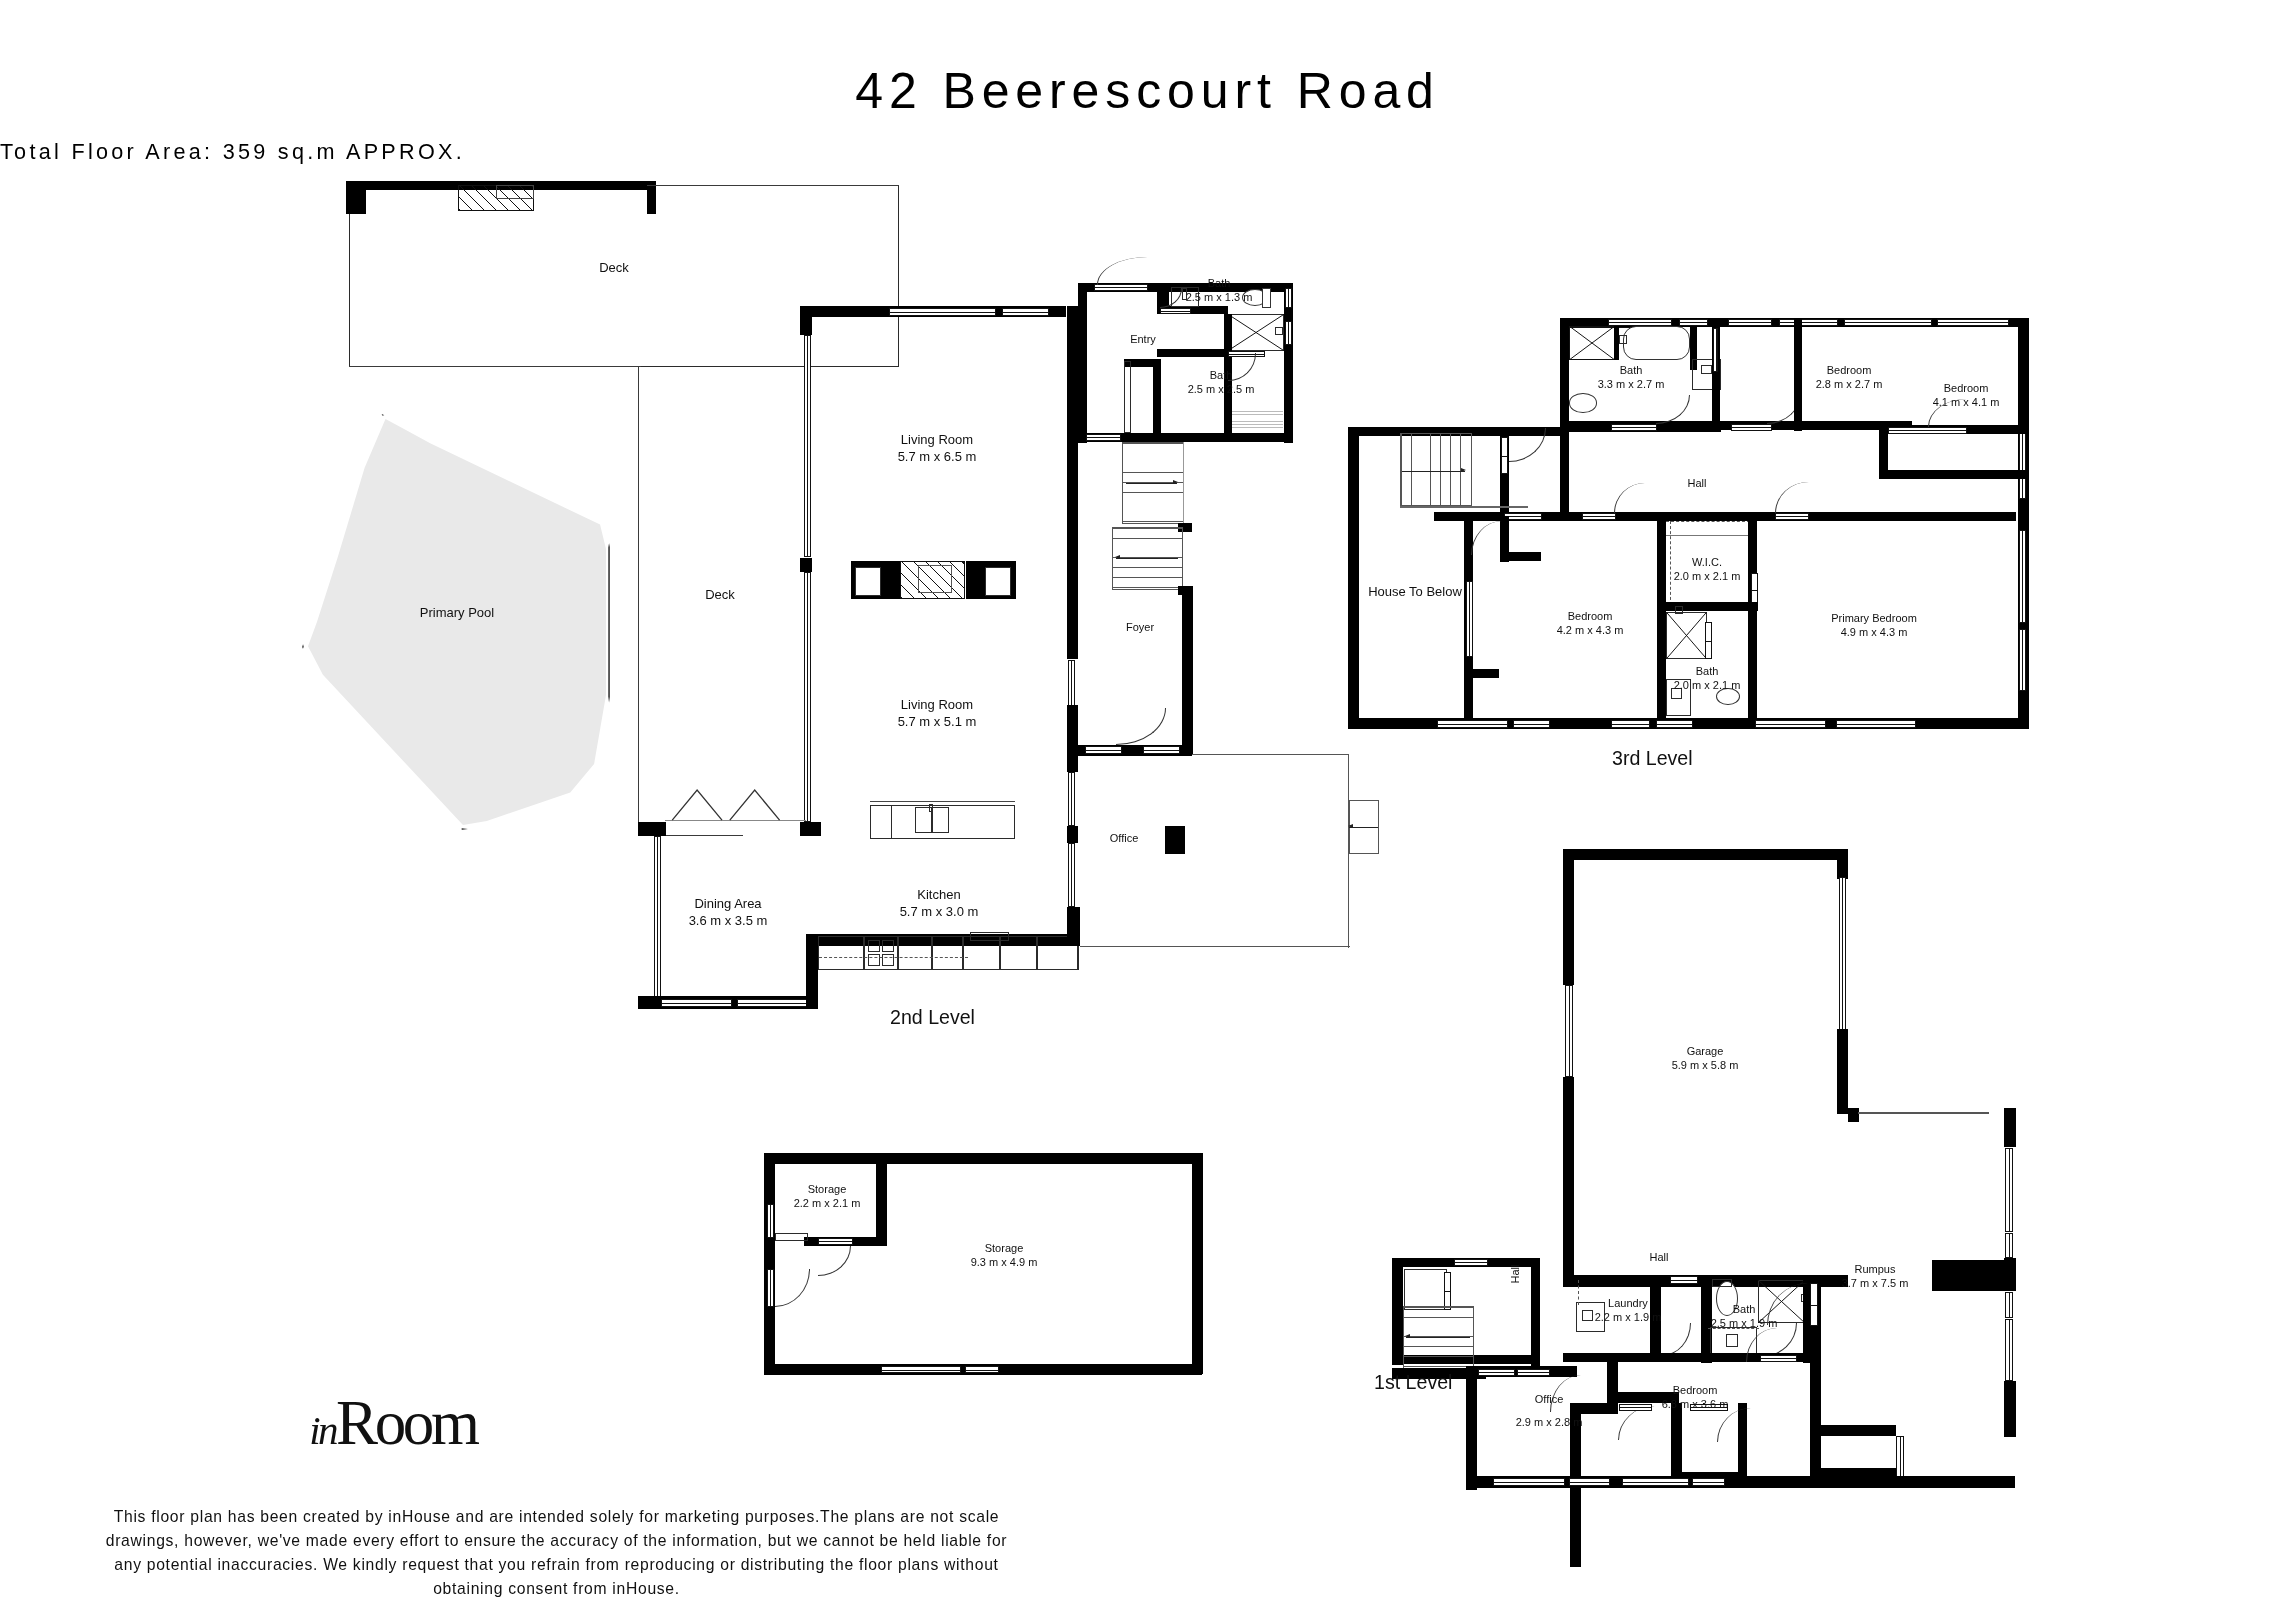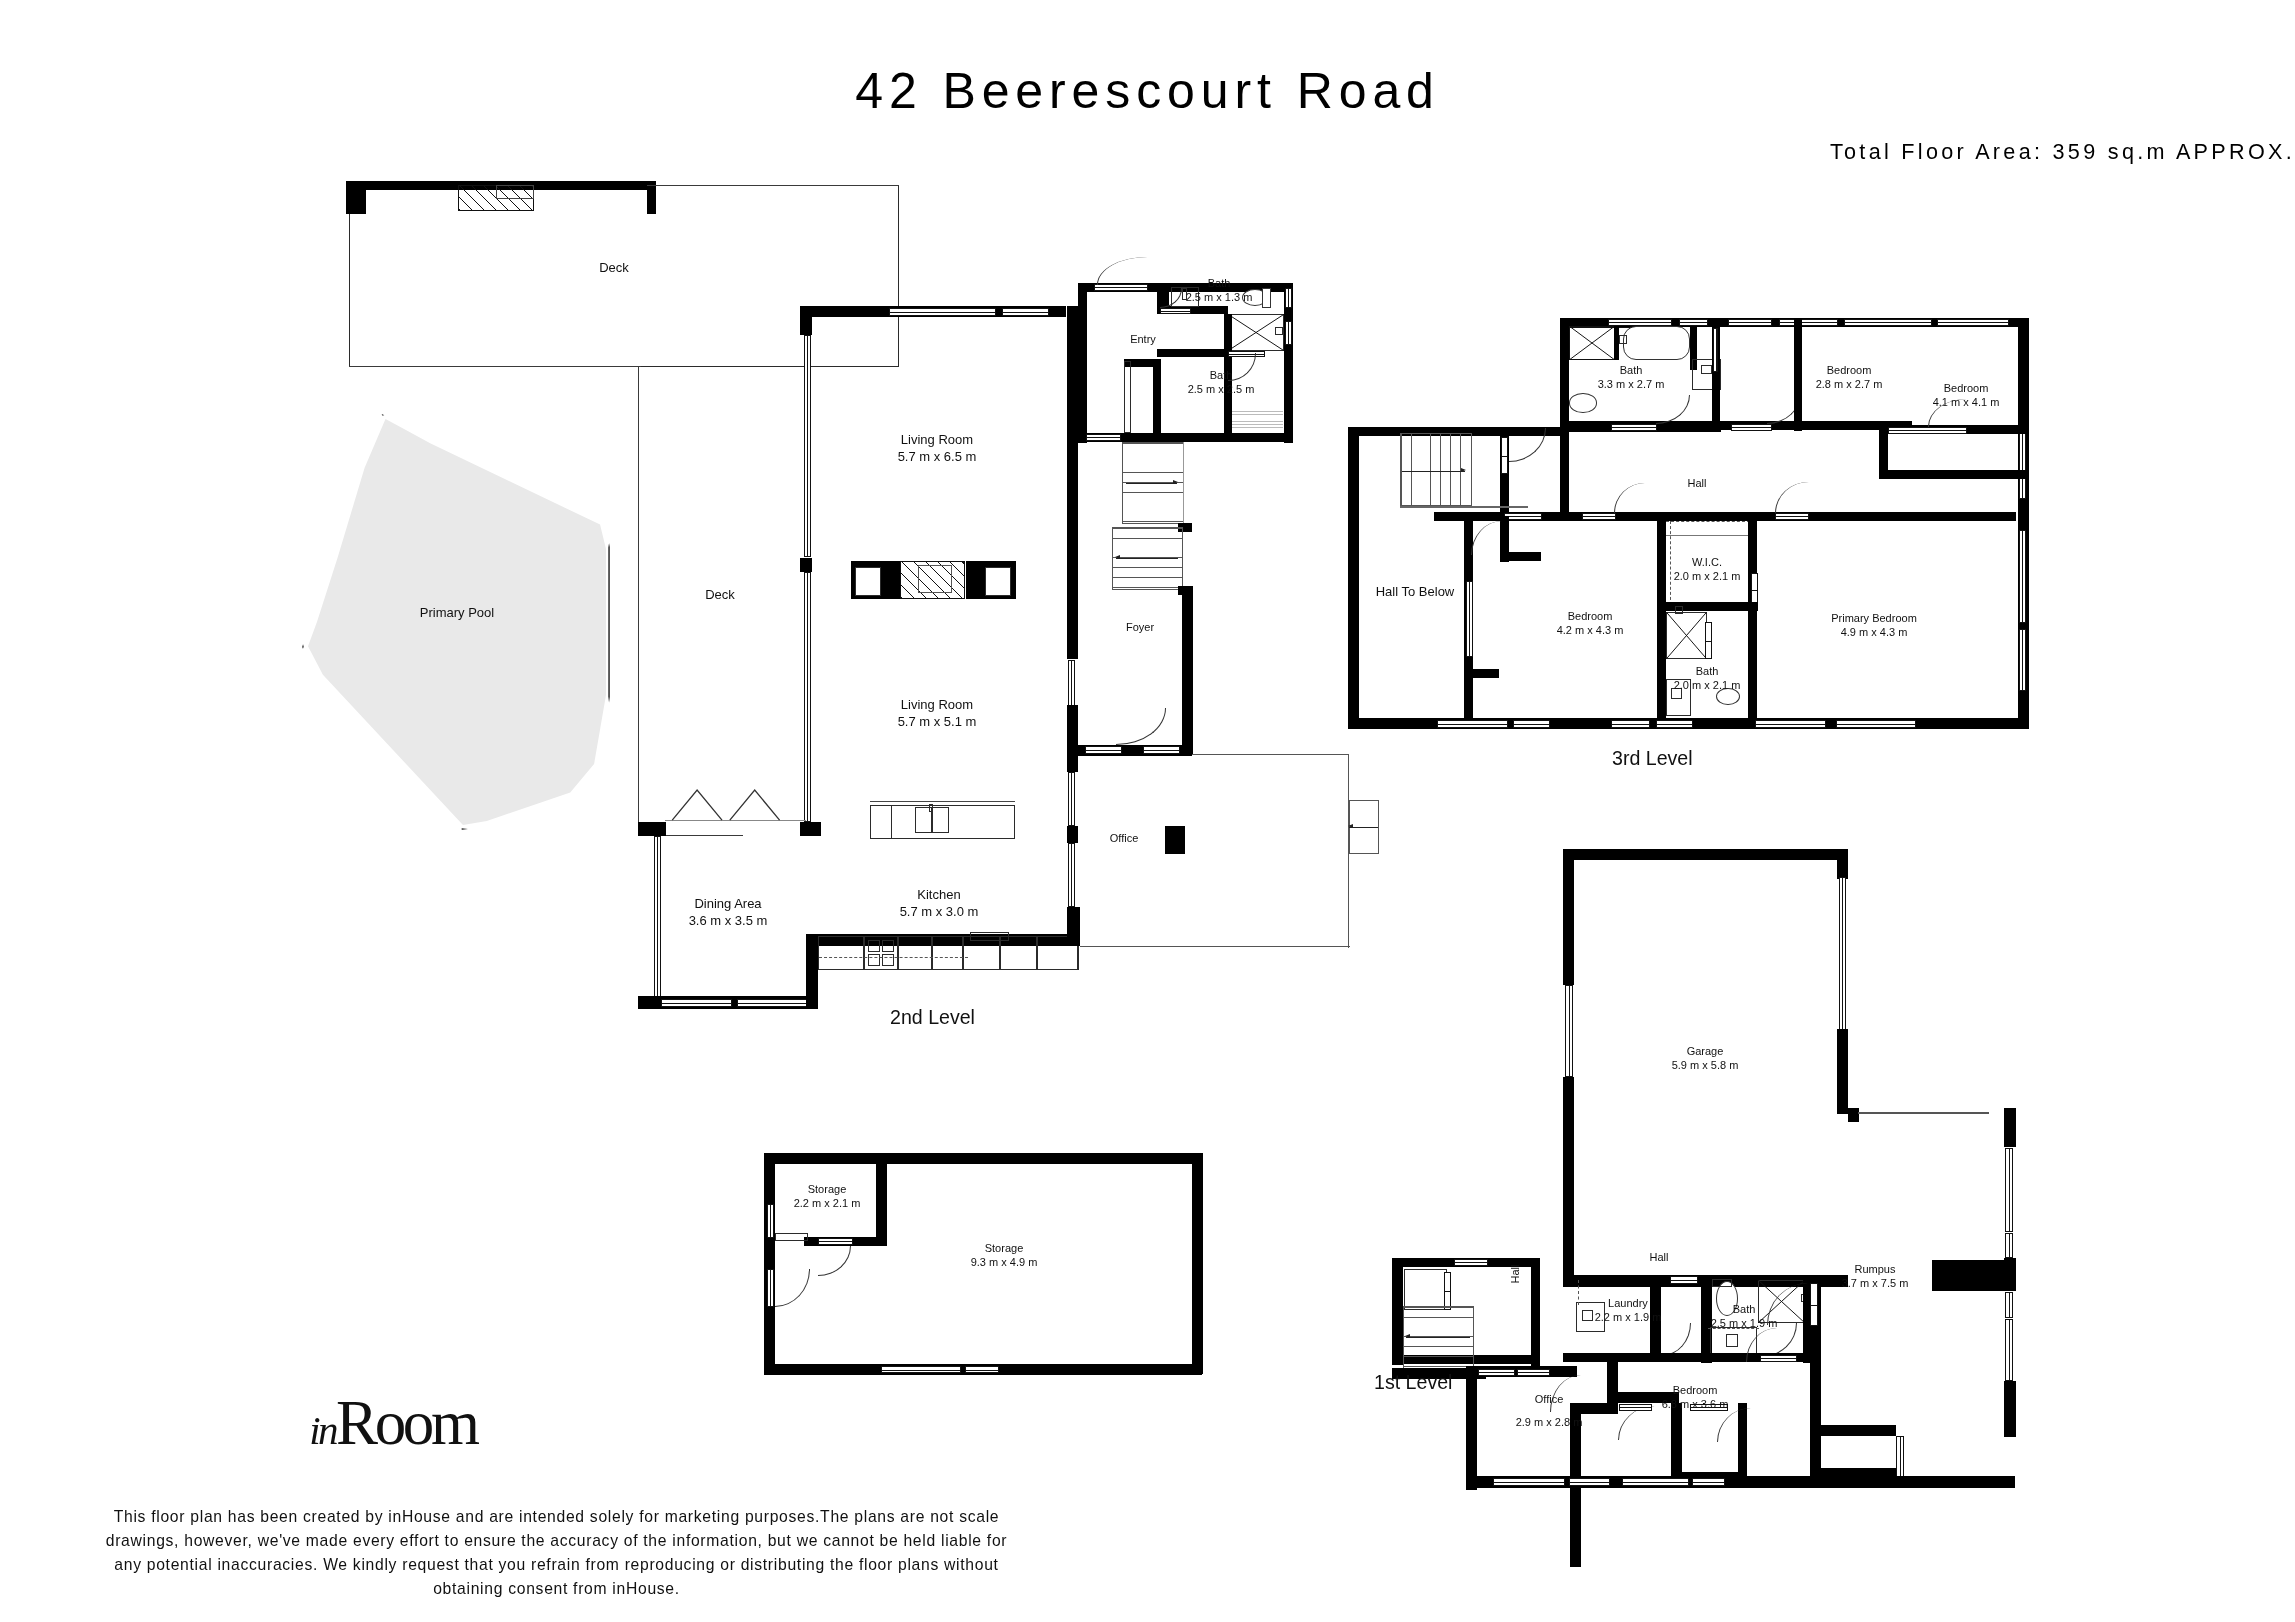"Total Floor Area: 359 sq.m" .subtitle { text-align: right -> left }
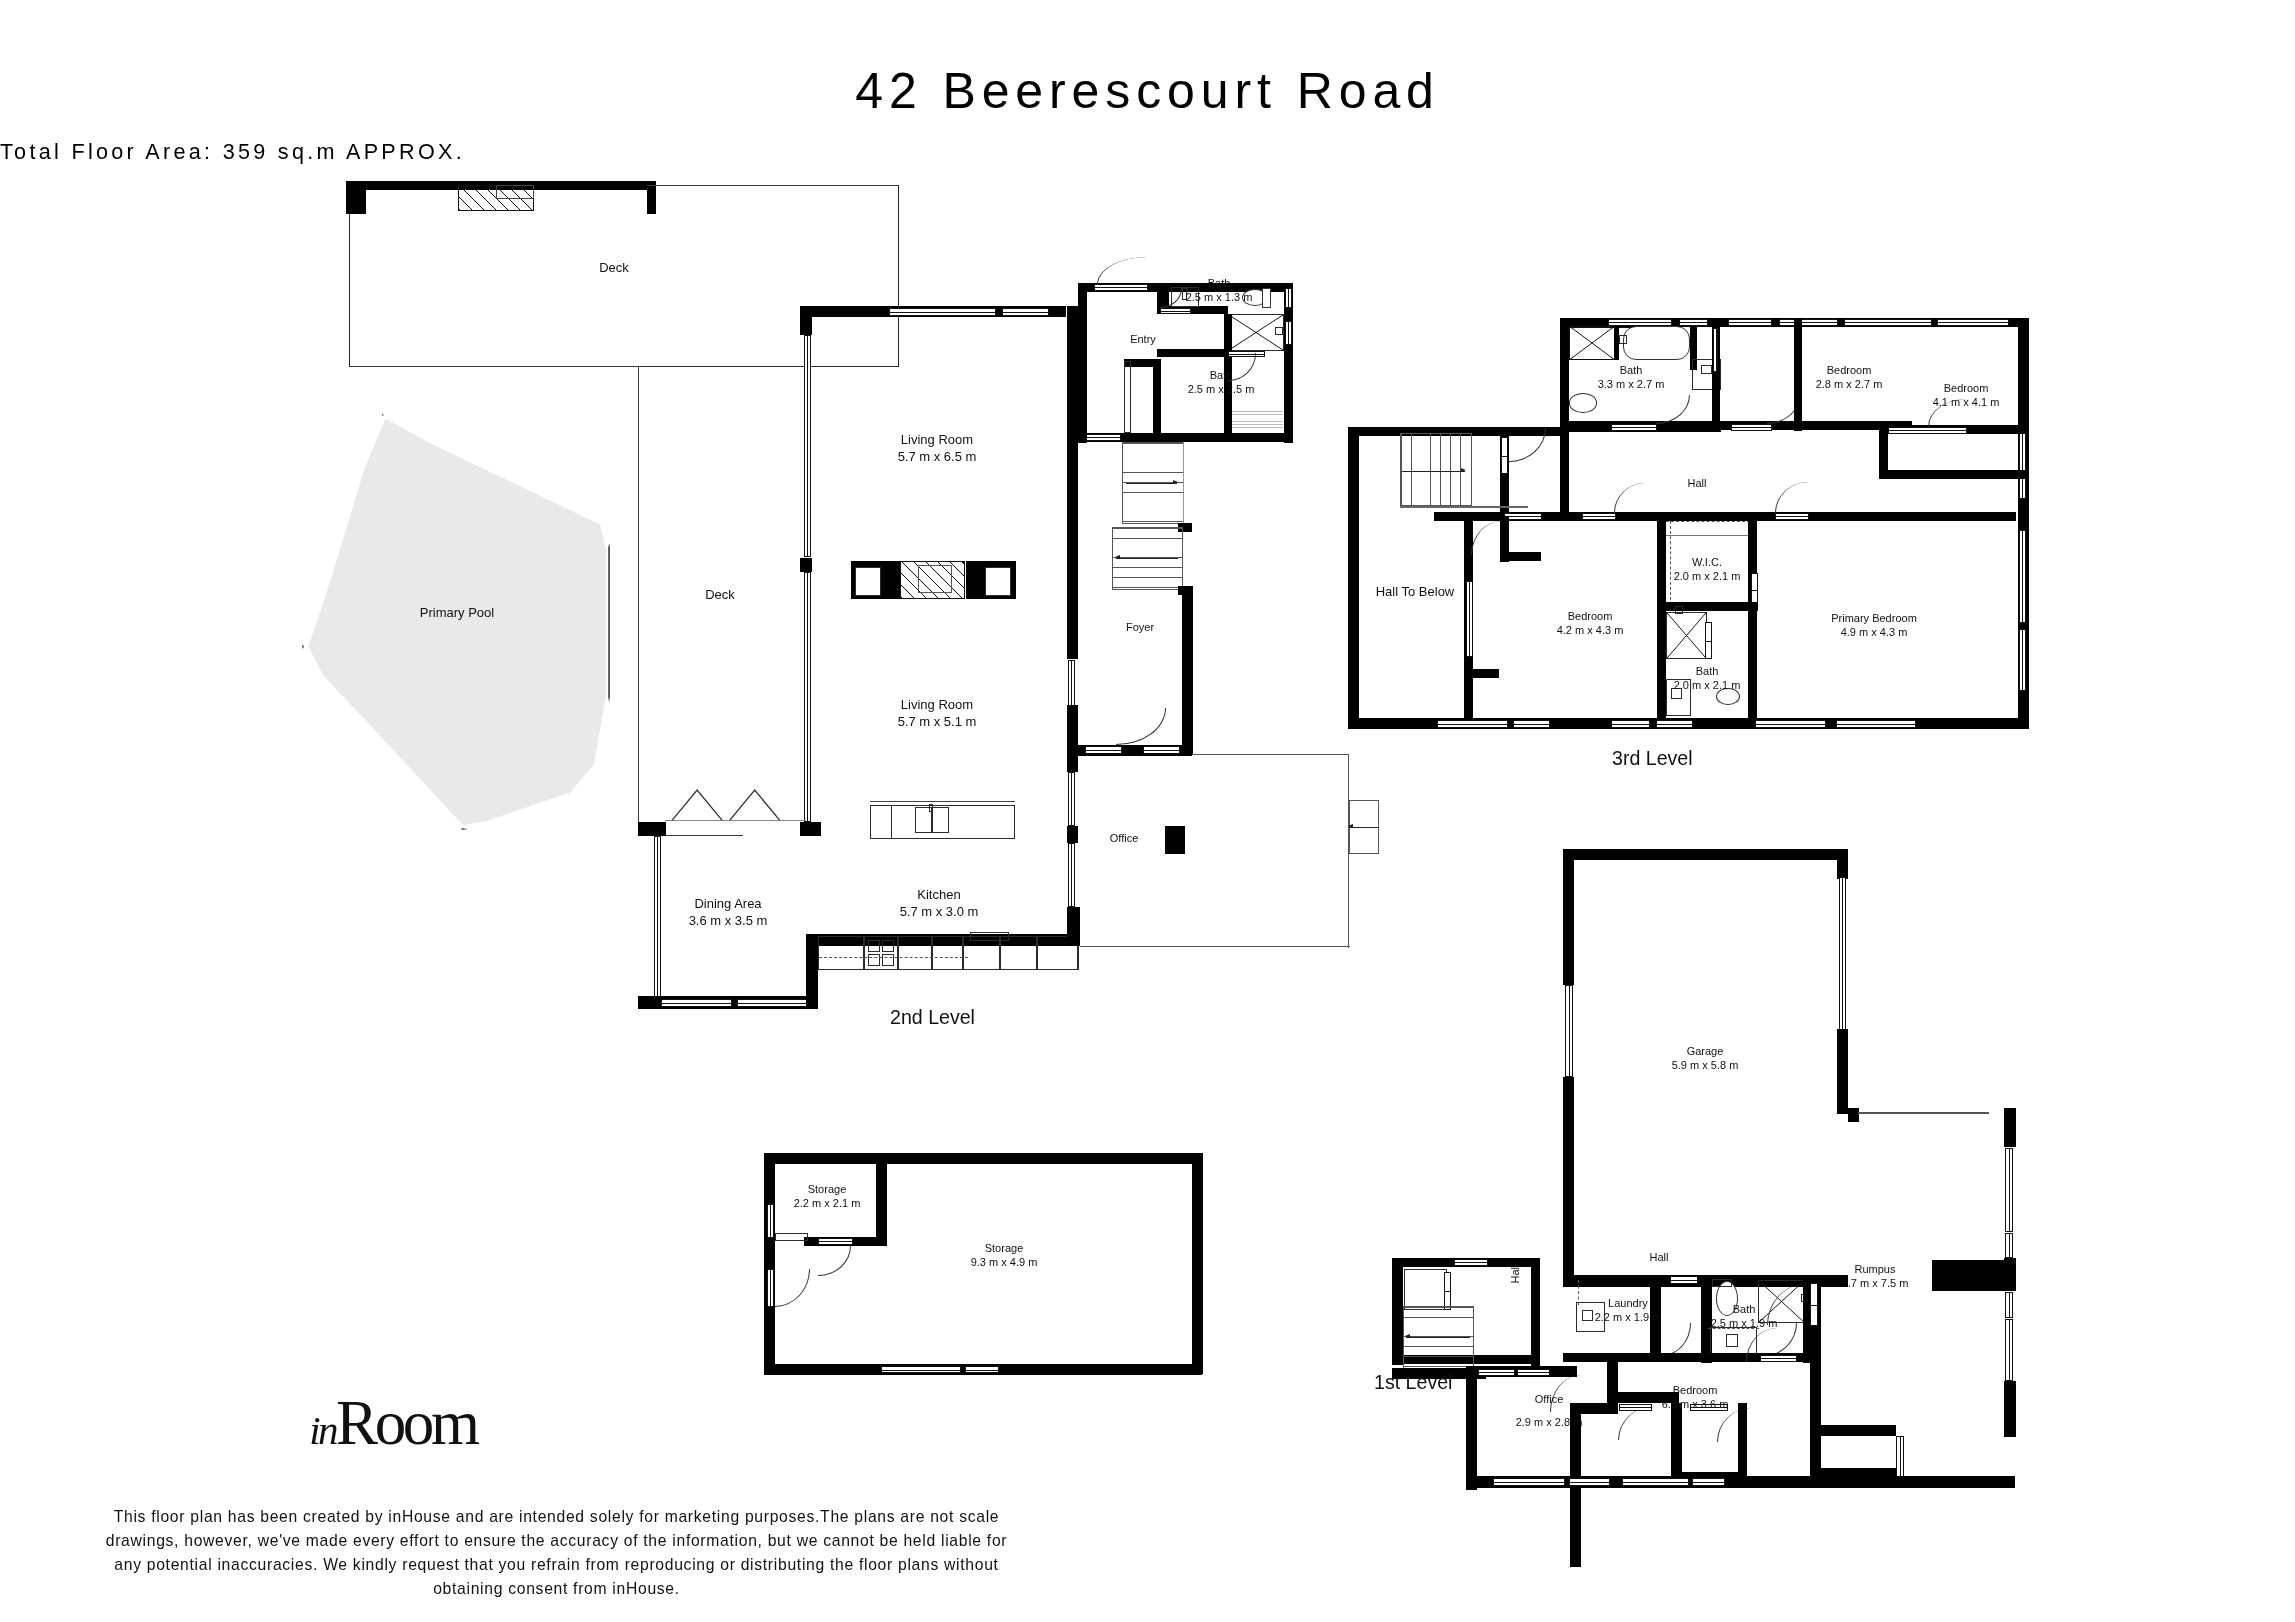"Hall To Below" span.nm { text: Hall -> House }
